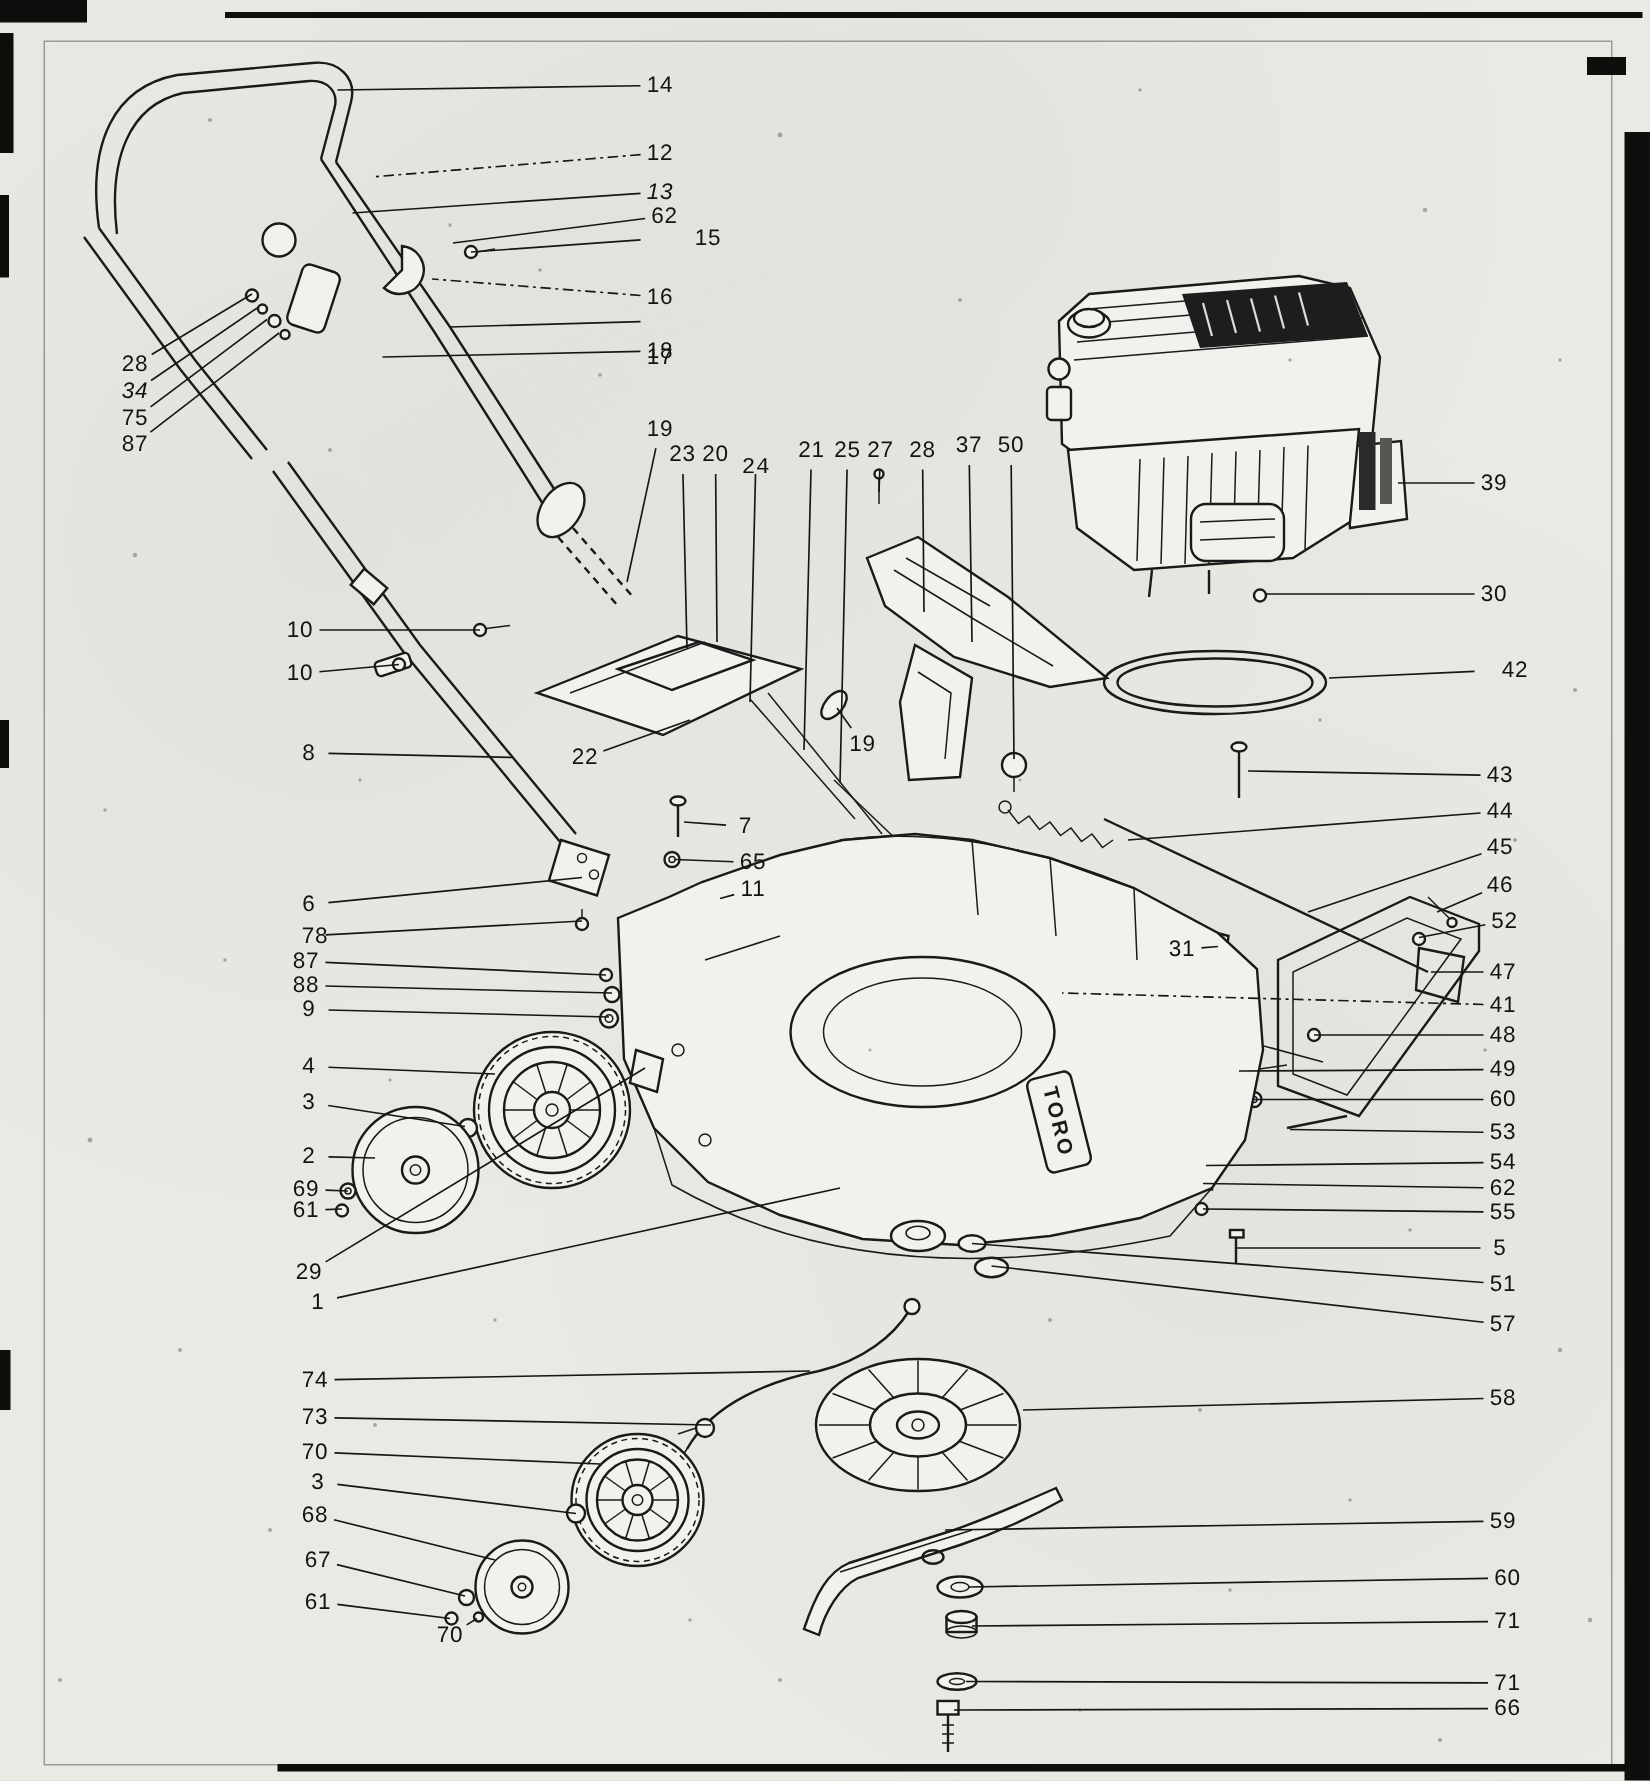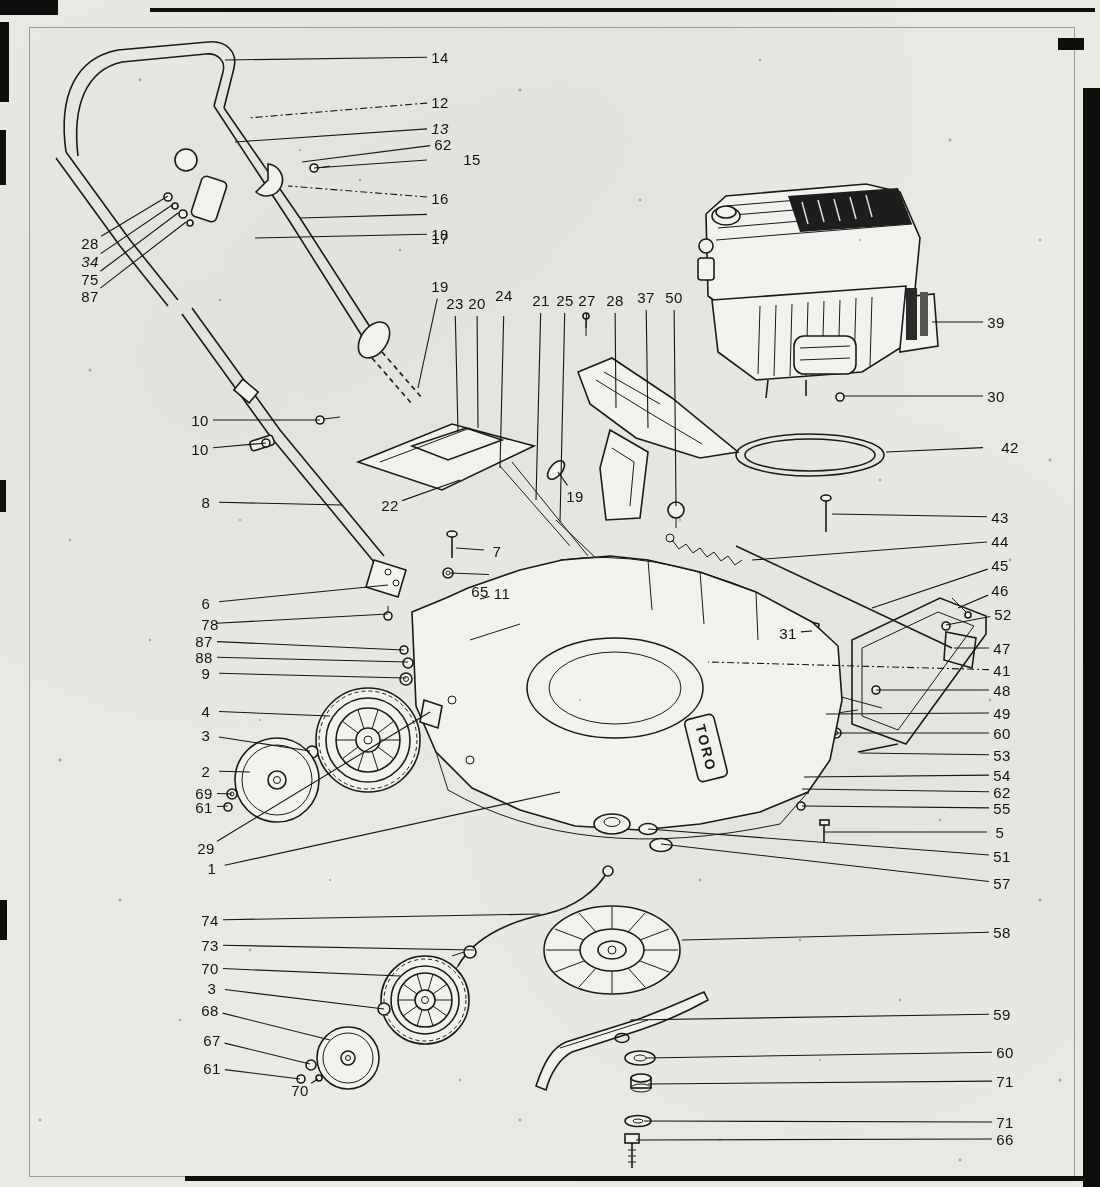"24" div.callout { font-family: none -> Liberation Mono, monospace; top: 295px -> 312px }
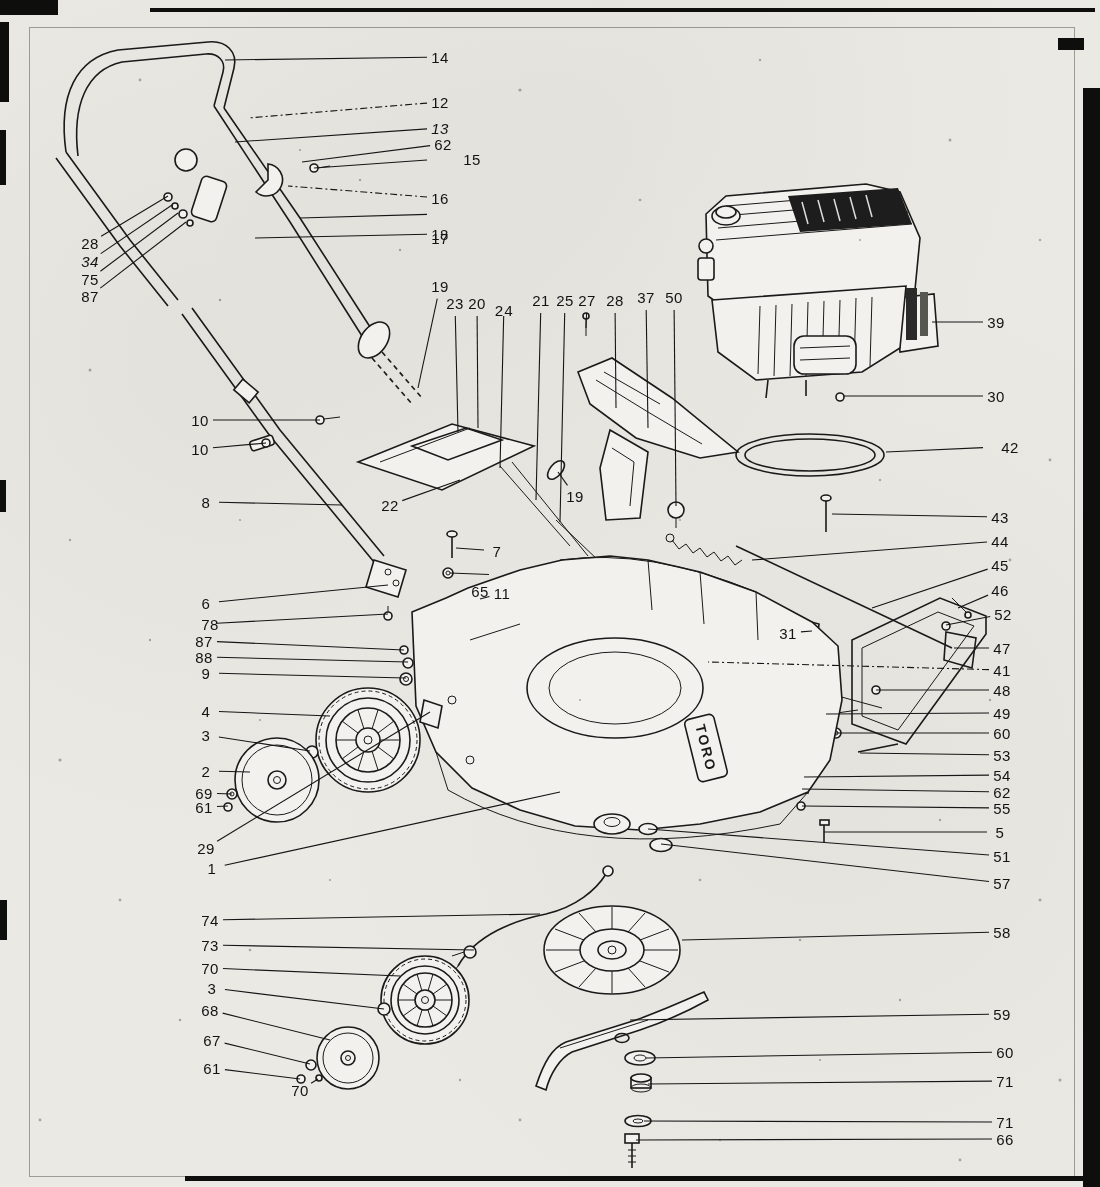"65" div.callout { left: 480px -> 502px; margin-top: 16px -> none }
